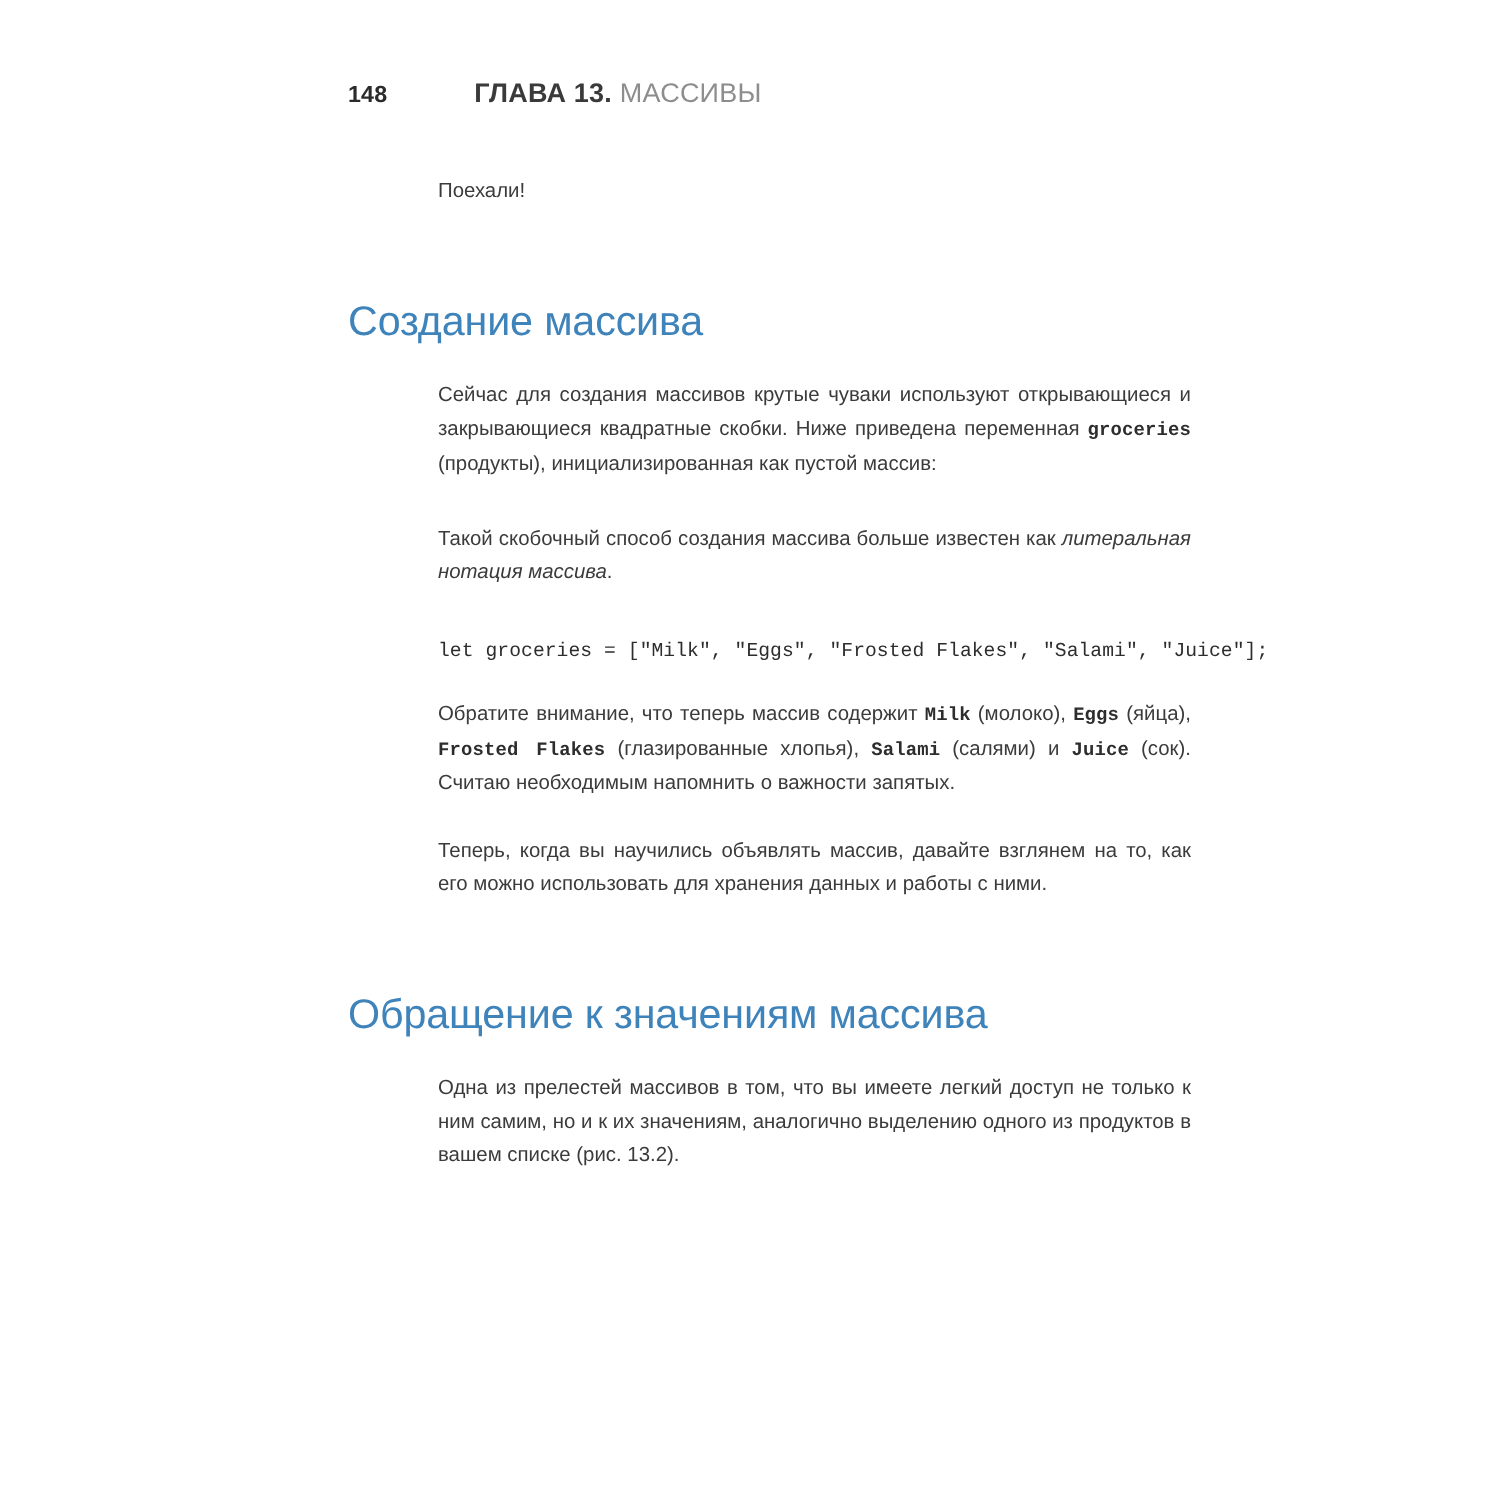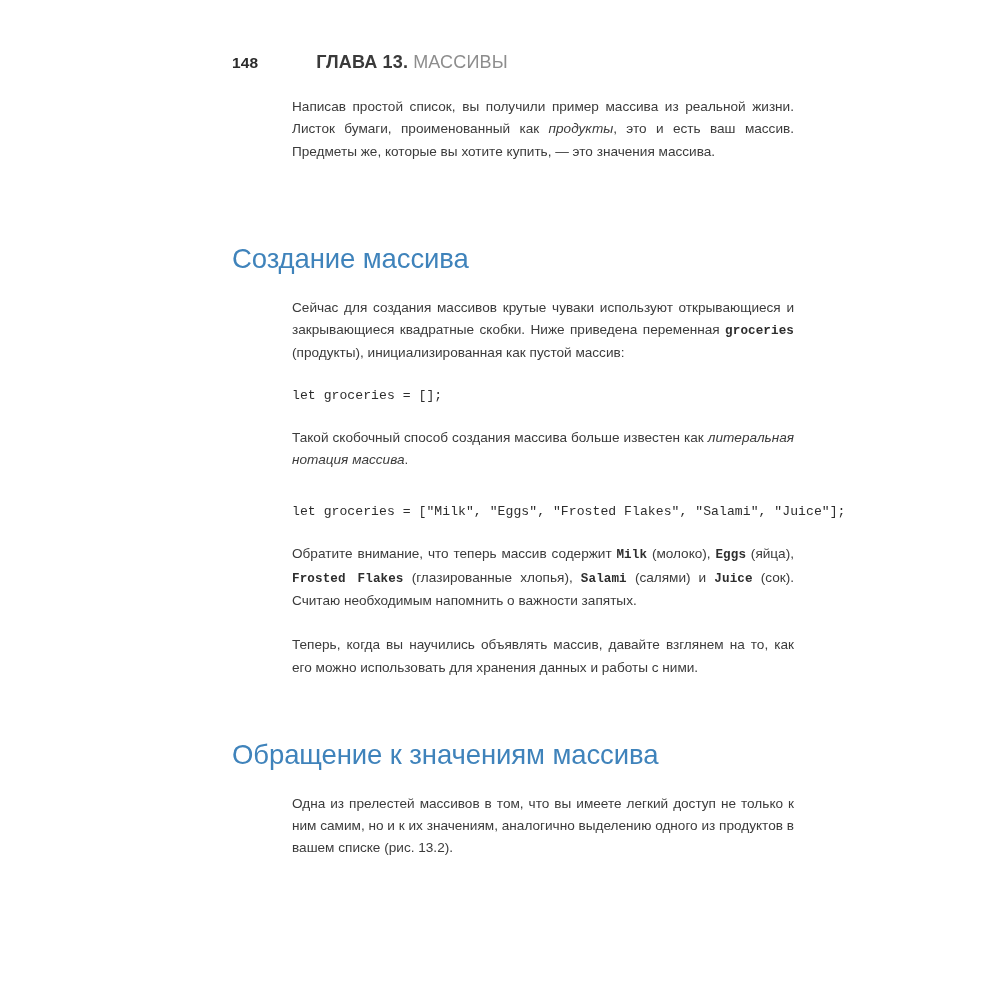"Написав простой список, вы получили" p.body { html: <p><span>Написав простой список, вы получили пример массива из реальной жизни. Листок бумаги, проименованный как </span><em>продукты</em><span>, это и есть ваш массив. Предметы же, которые вы хотите купить, — это значения массива.</span></p> -> none }
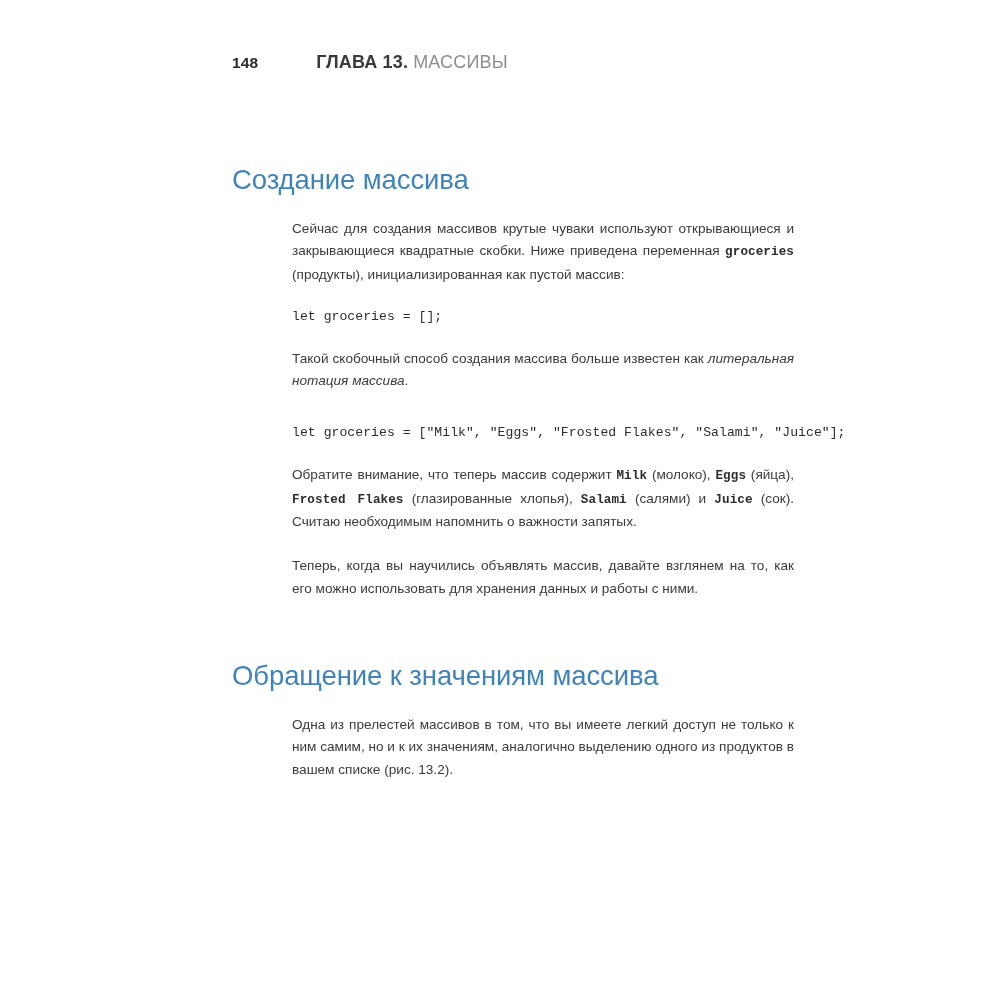"Поехали!" p.body { html: none -> <p>Поехали!</p> }
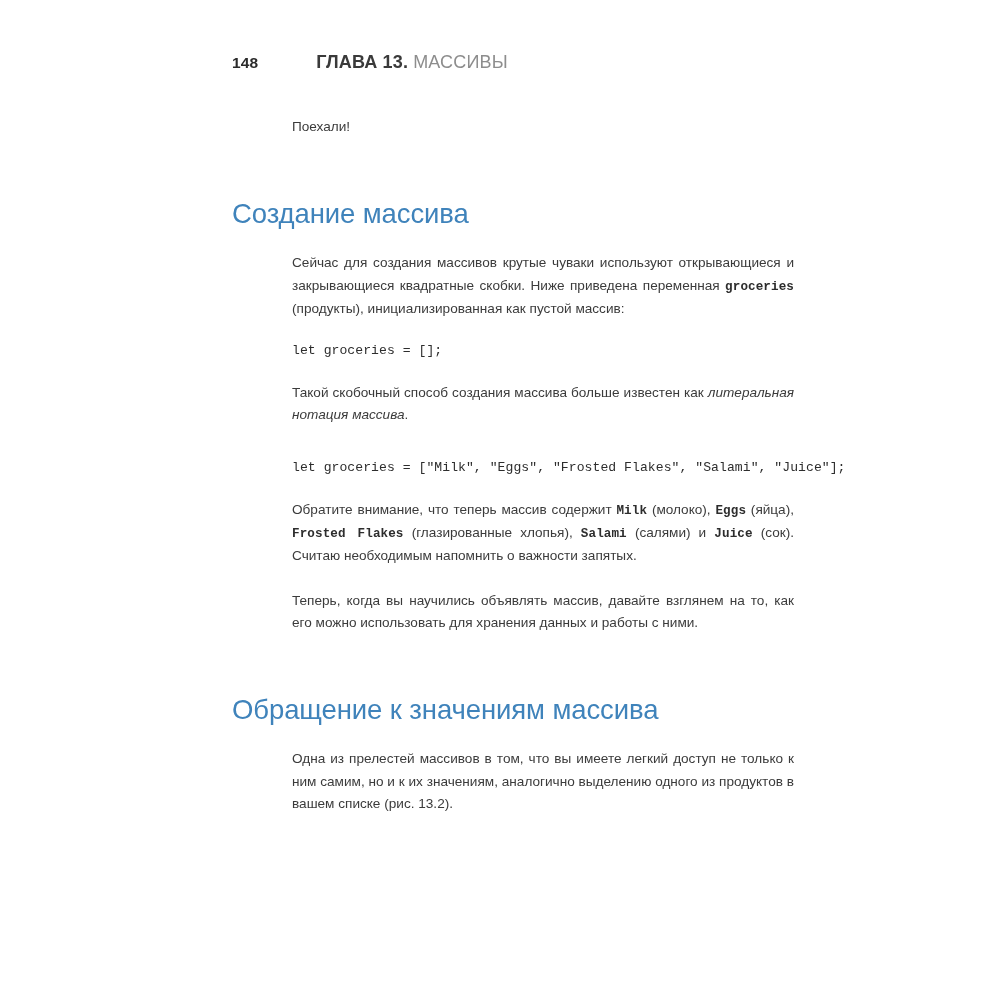"let groceries = [];" pre.code-line { html: <pre>let groceries = [];</pre> -> none }
